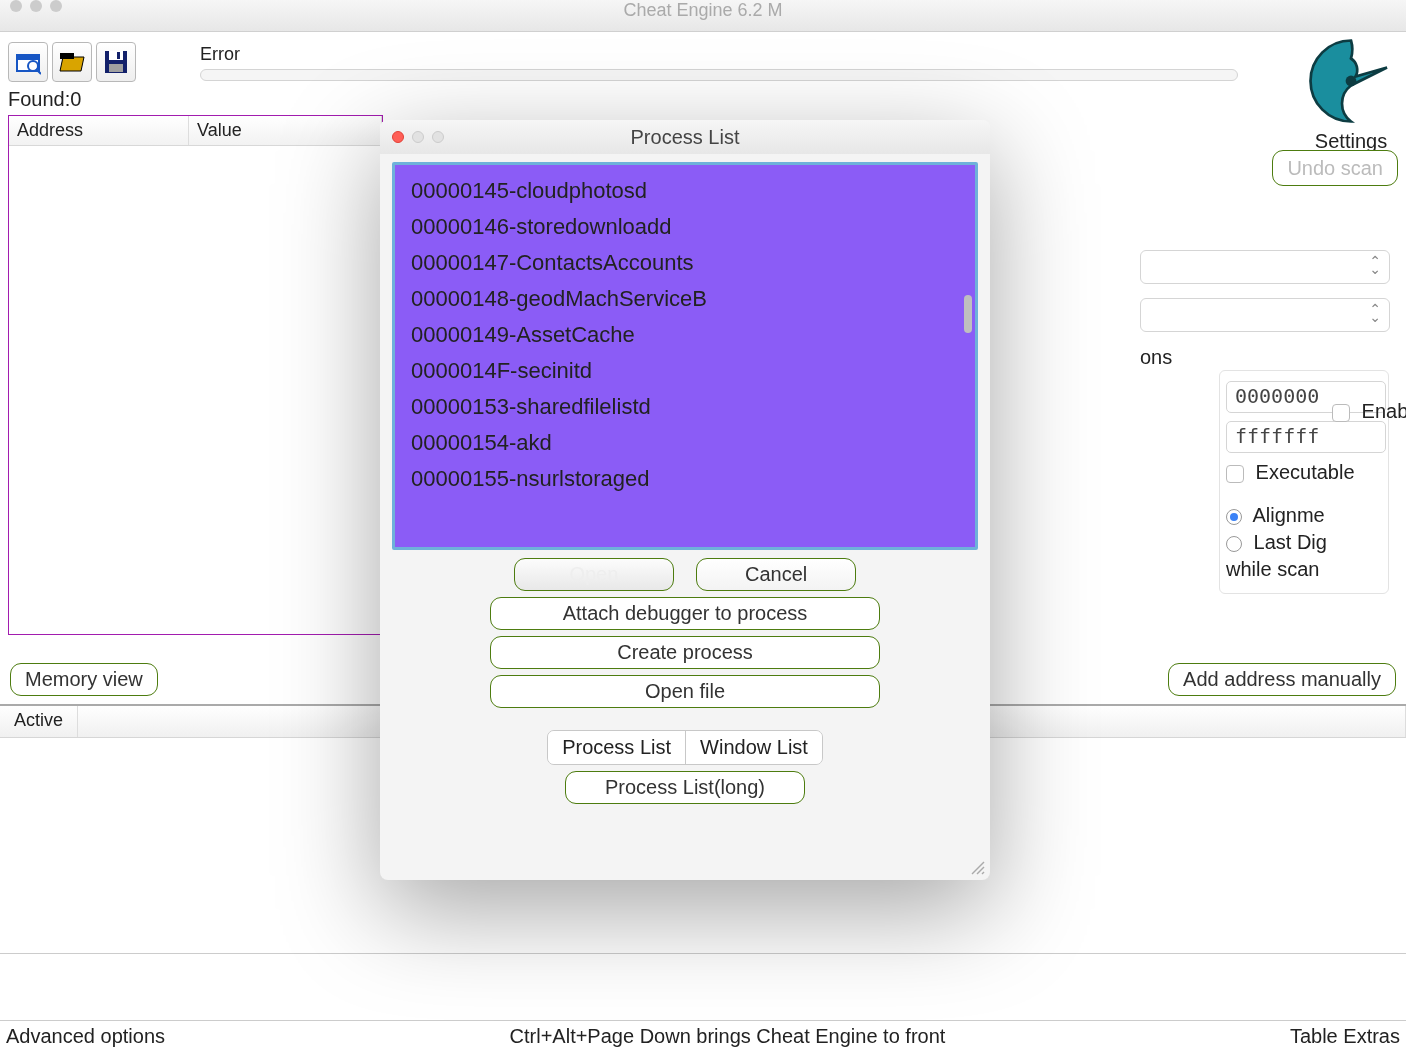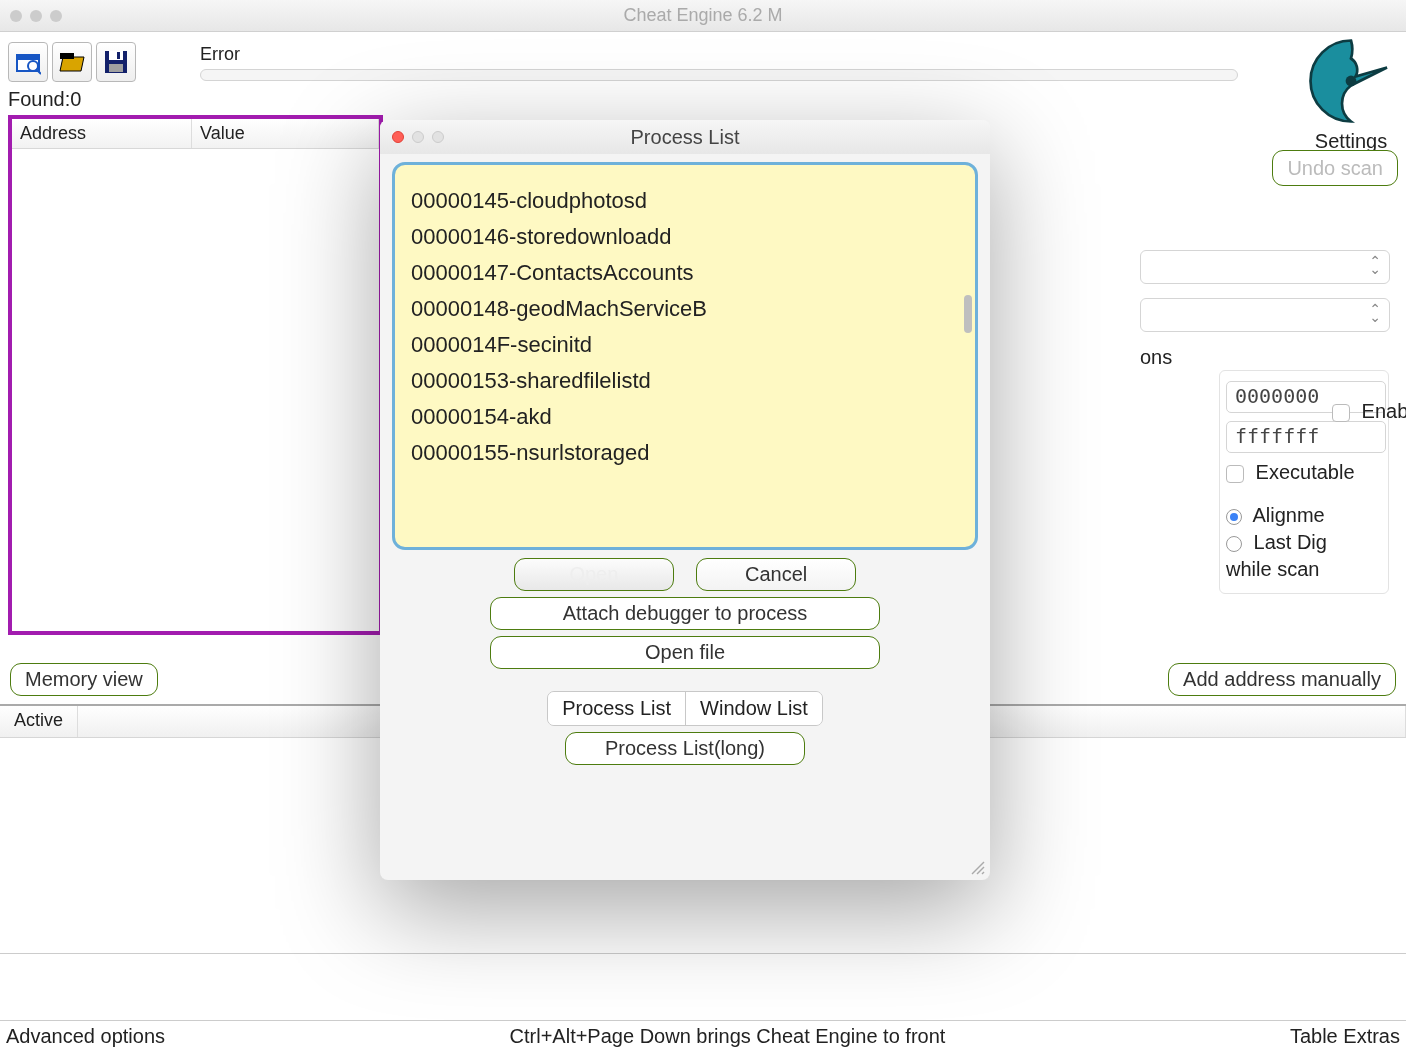"Cheat Engine 6.2 M" .titlebar { align-items: center -> flex-start }
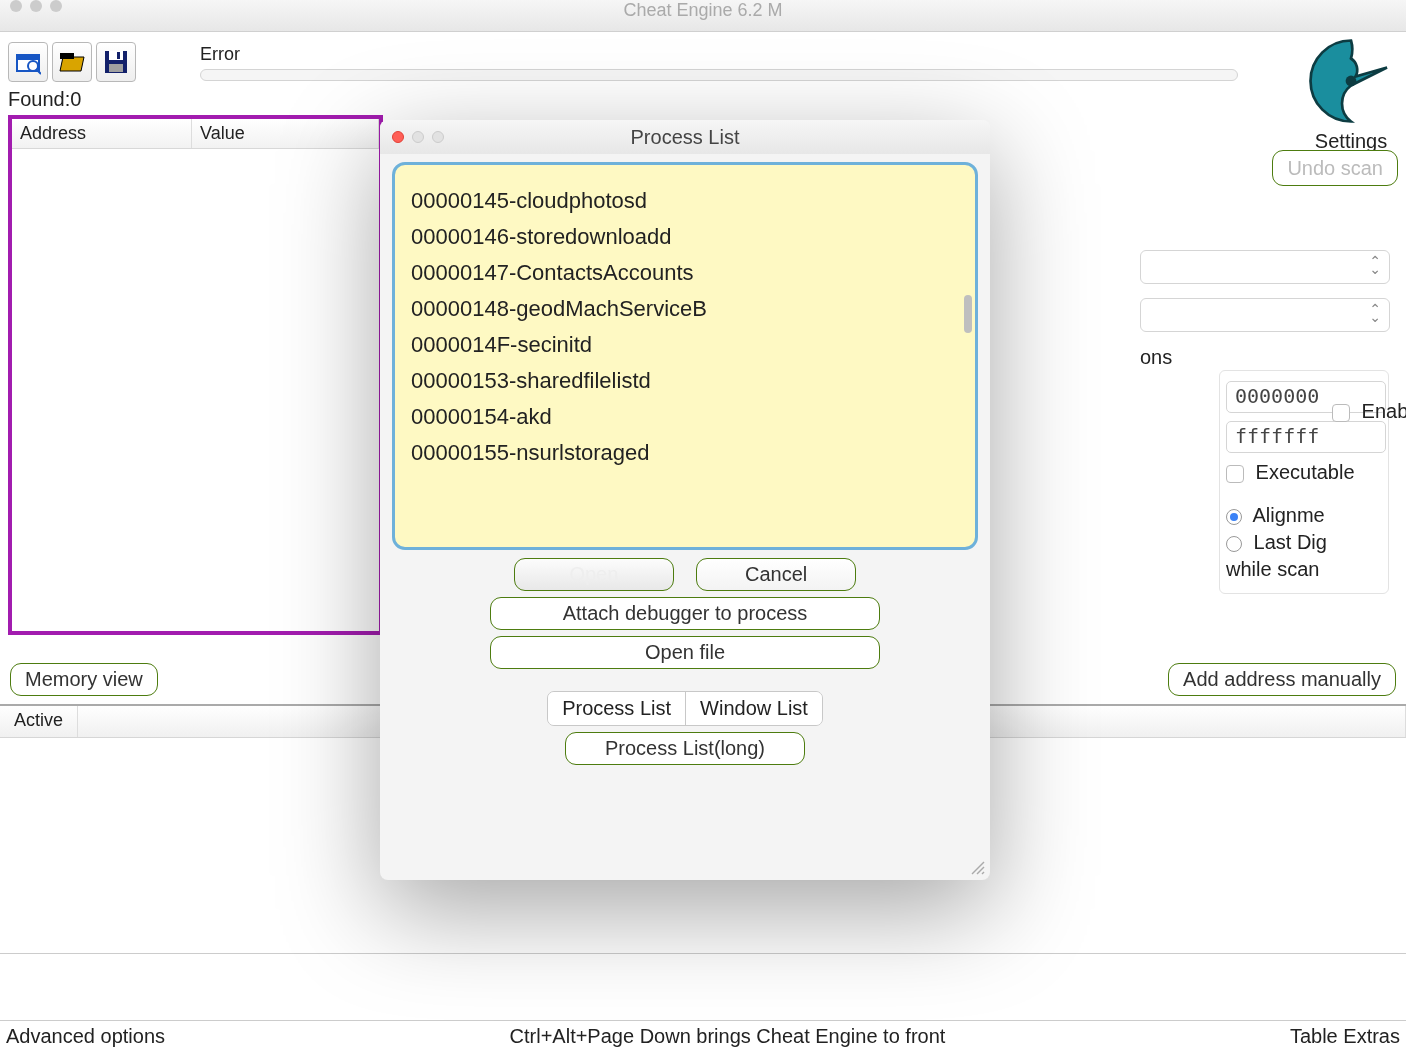"Address" .leftpane { border: 4px solid #a21caf -> 1px solid #a21caf }
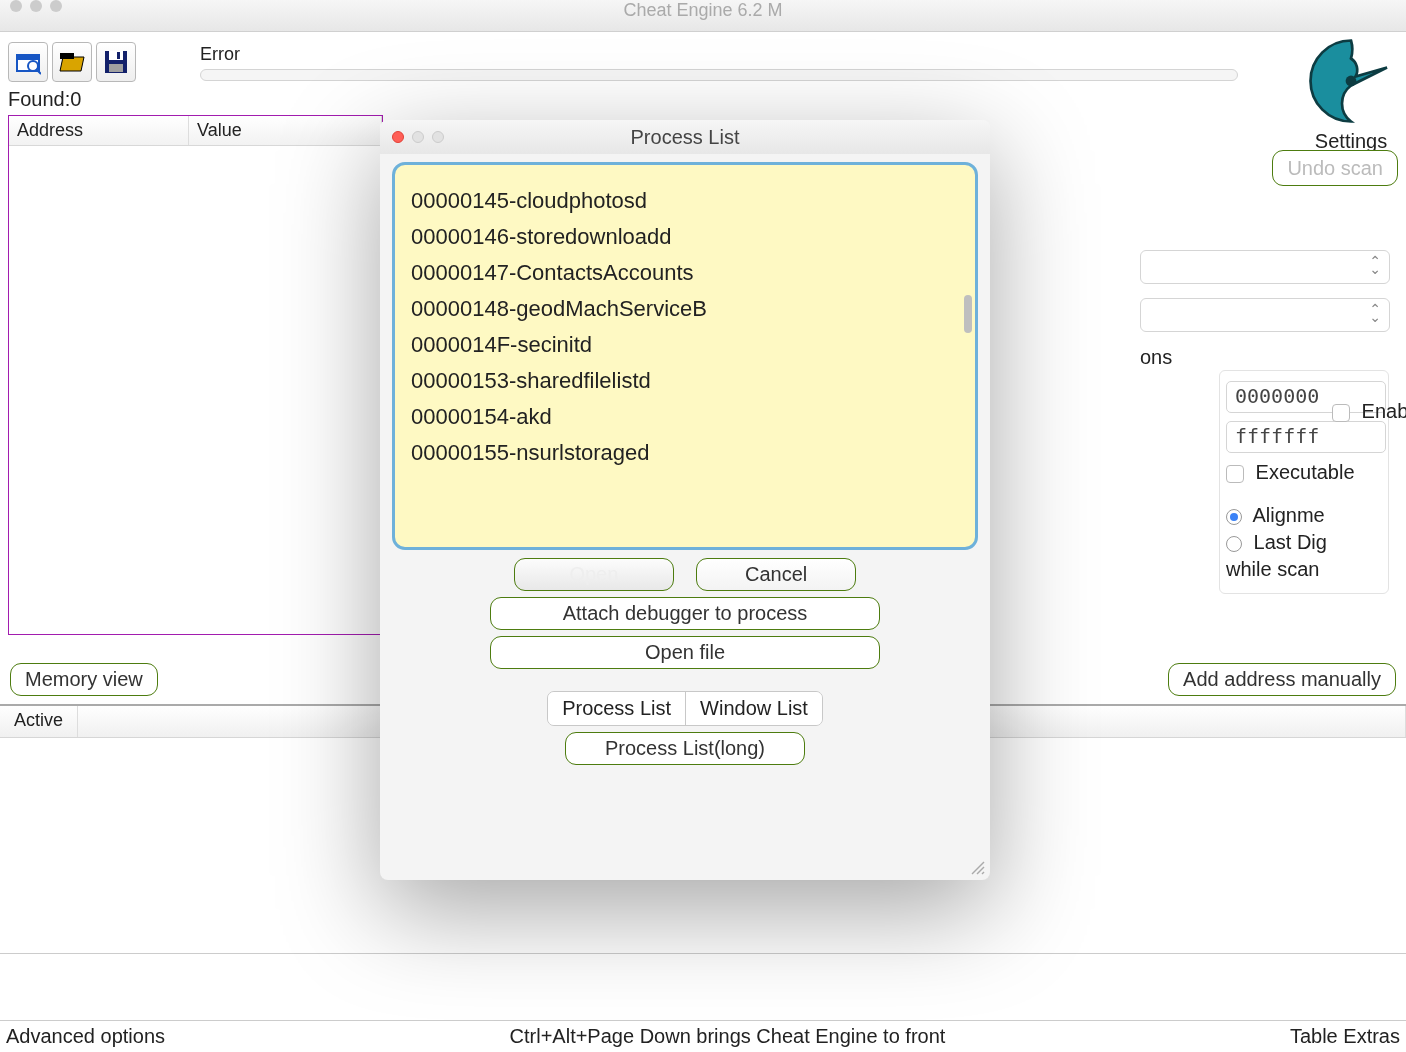"00000145-cloudphotosd" .listbox { background: #fef9c3 -> #8b5cf6; border-radius: 13px -> 2px; padding: 18px 12px -> 8px 12px }
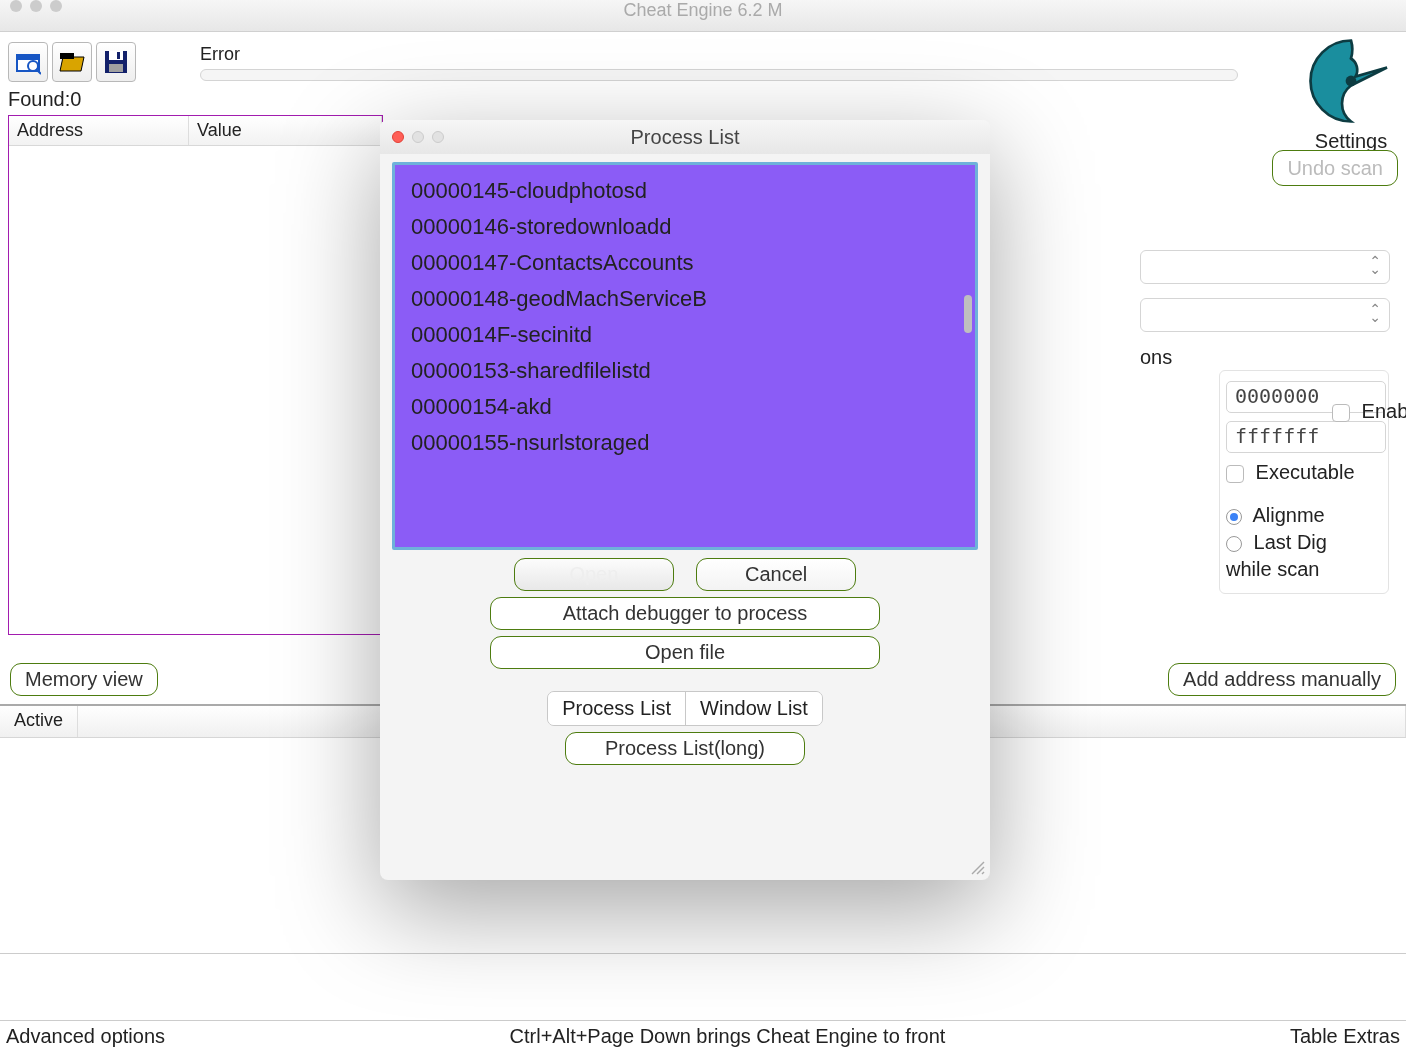"00000149-AssetCache" div.item { html: none -> <div>00000149-AssetCache</div> }
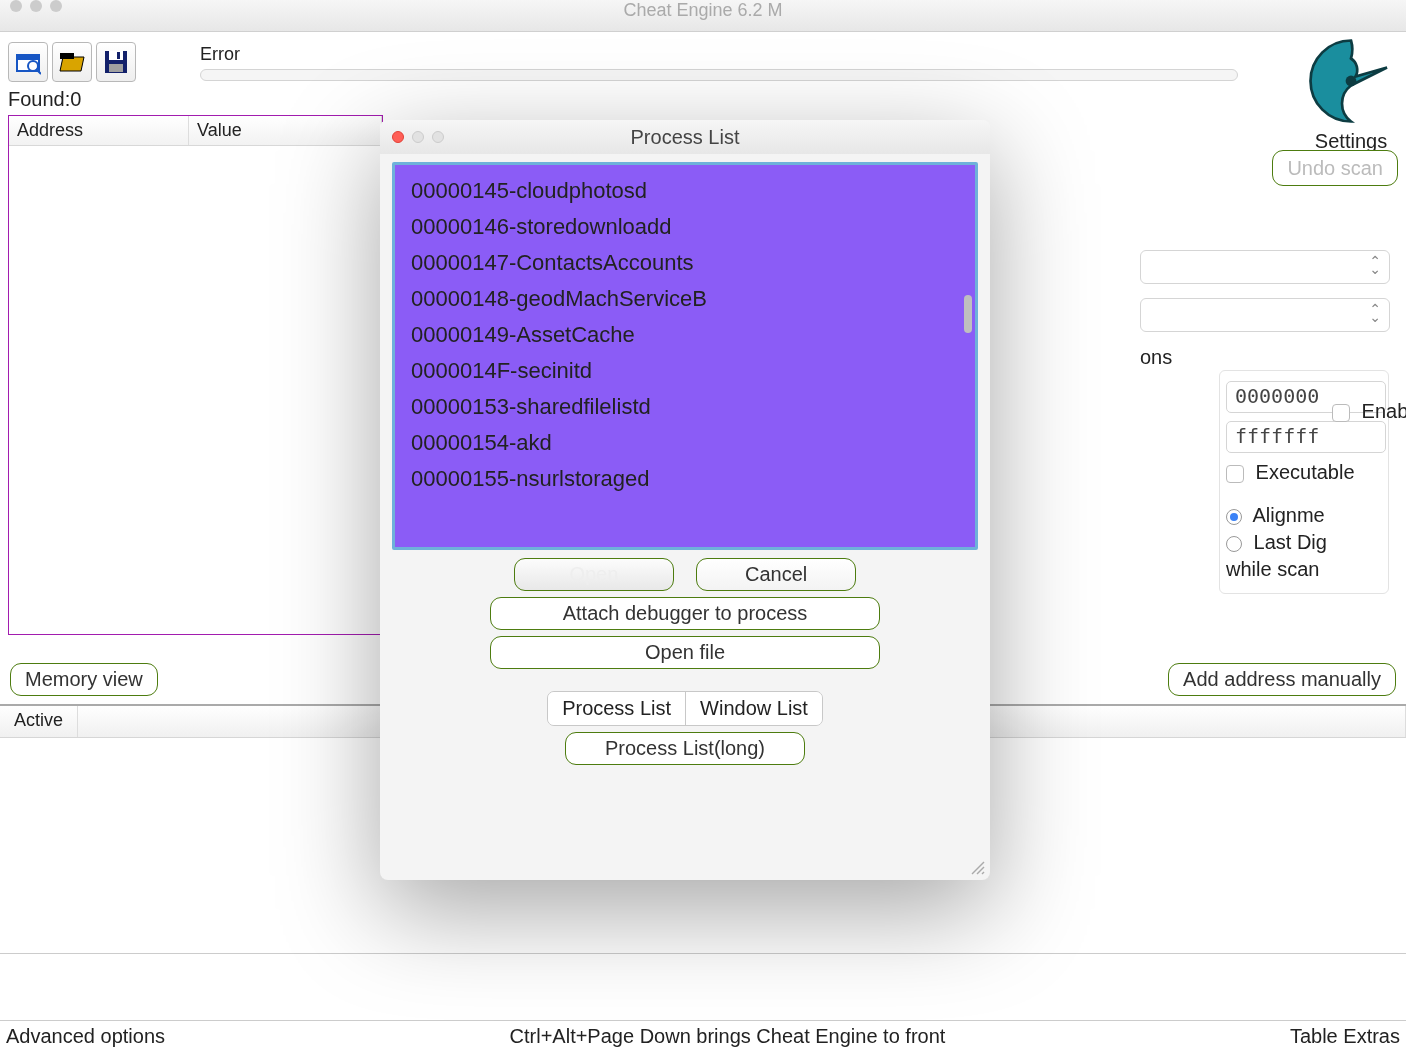"Create process" div.btn-row { html: none -> <div><button>Create process</button></div> }
